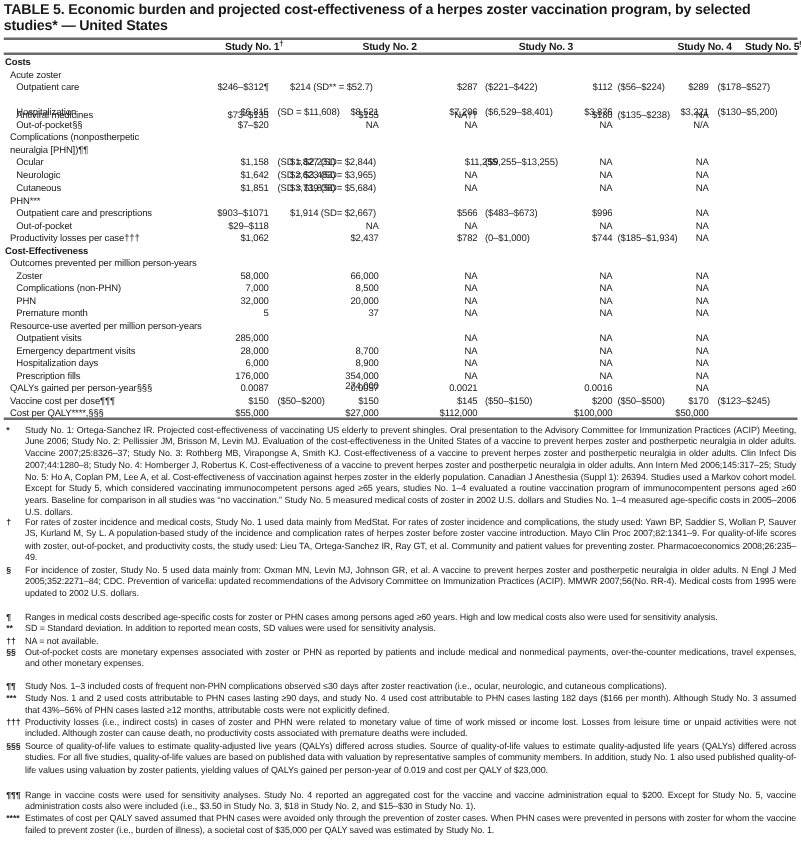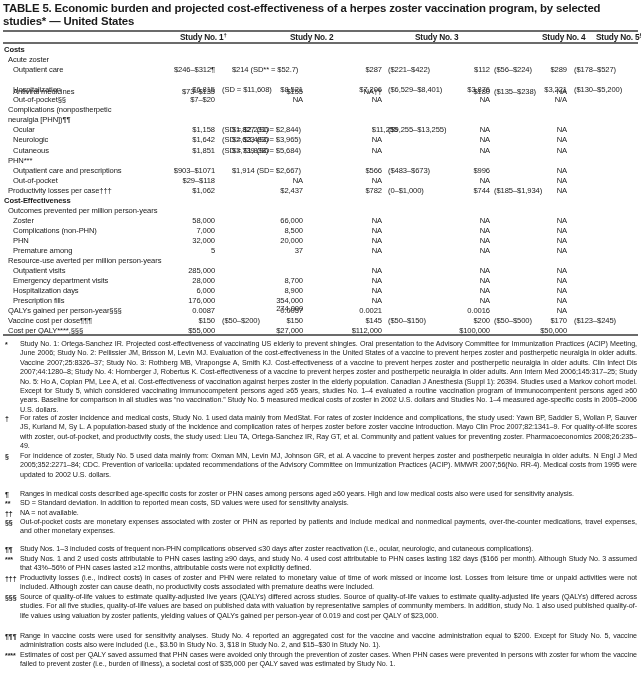"Premature among" span.lbl { text: among -> month }
